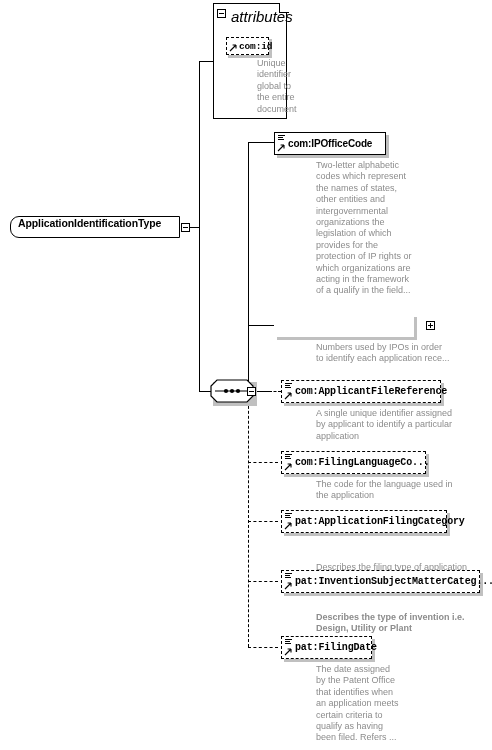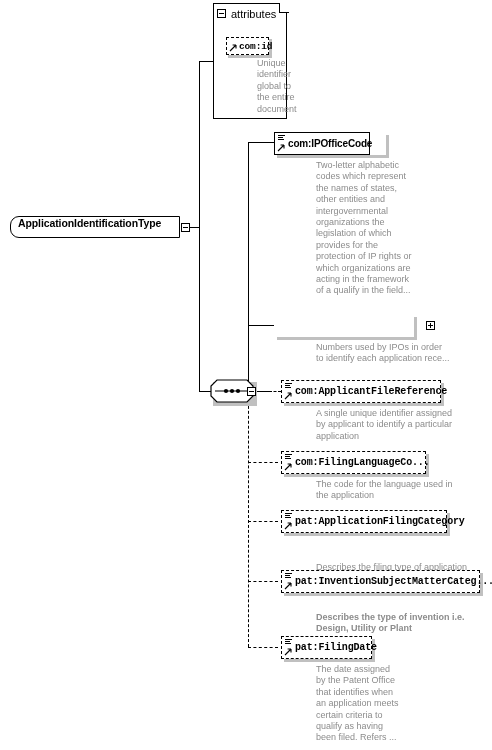"attributes" .attr-title { font-size: 11px -> 15px; font-style: none -> italic }
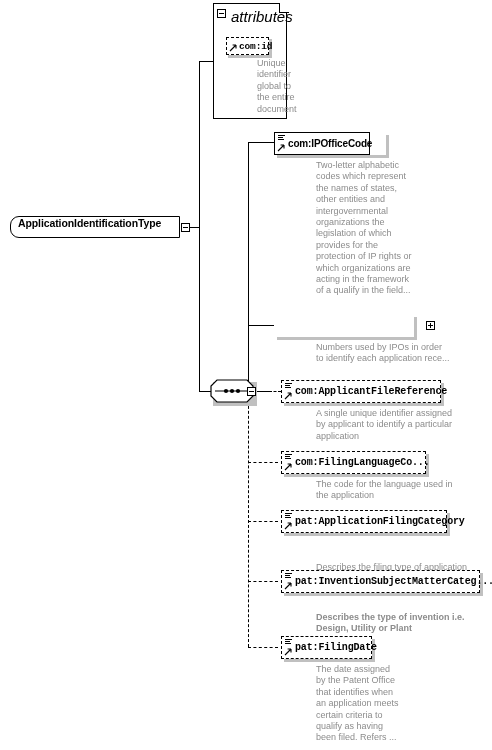"com:IPOfficeCode" div.node { width: 96px -> 112px }
